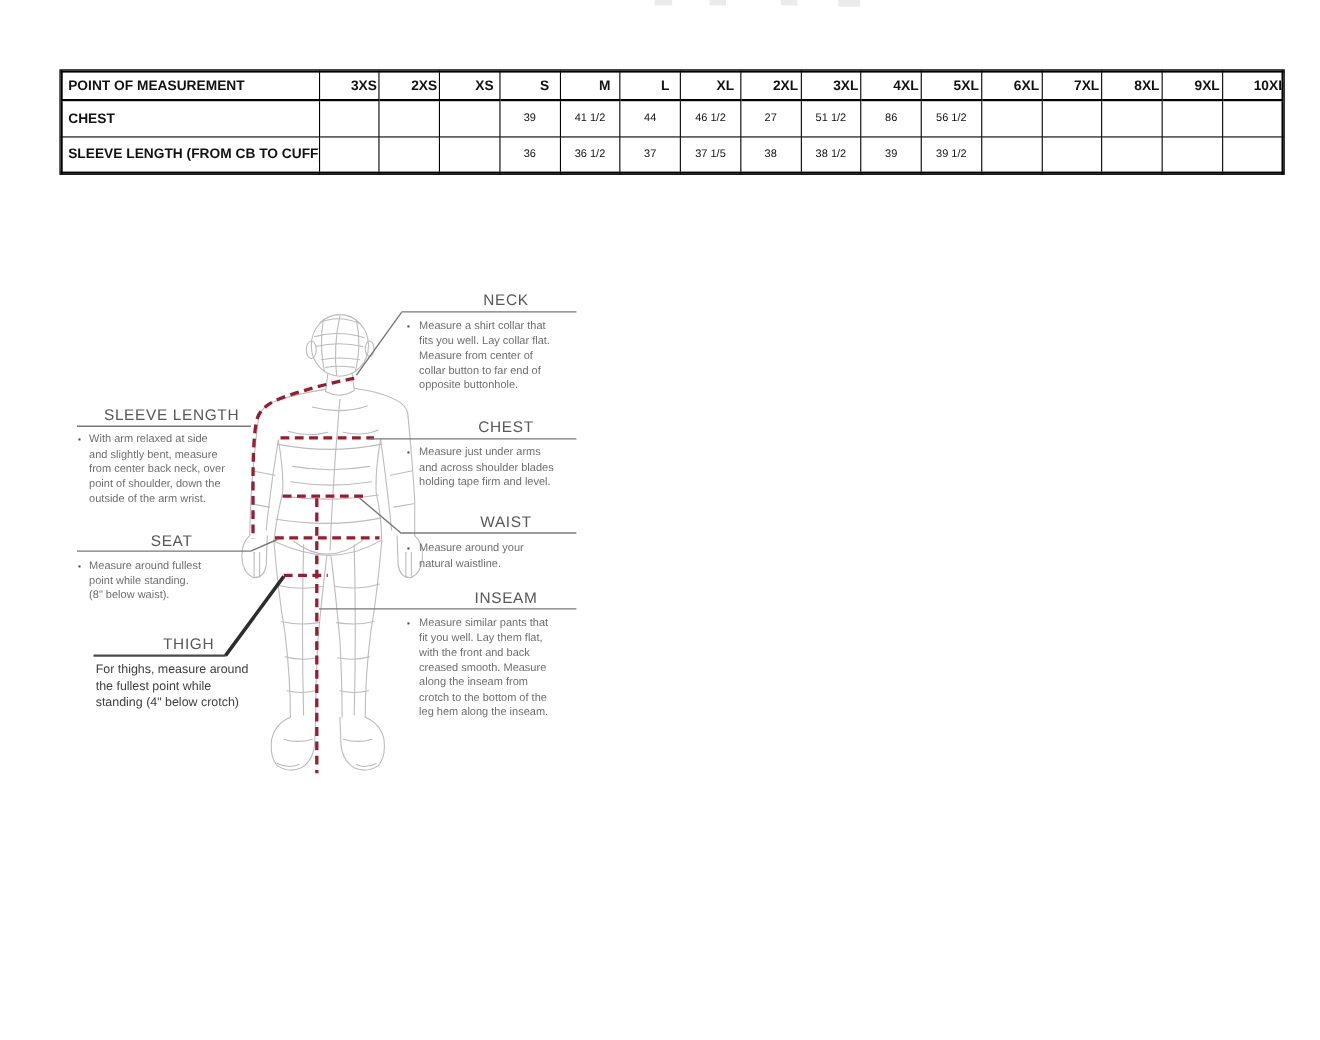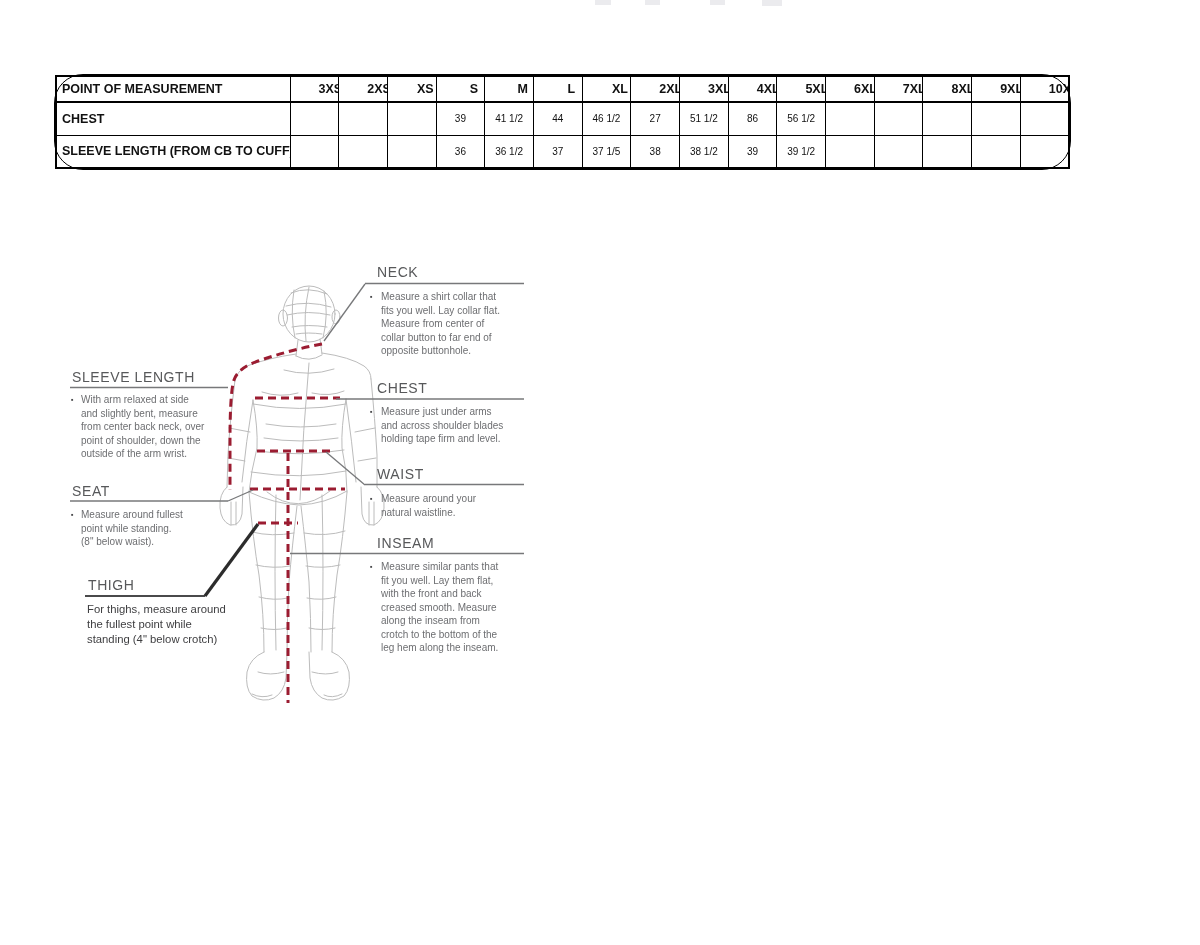"POINT OF MEASUREMENT" .size-table { border-radius: 28px -> none; top: 75px -> 64px; width: 1015px -> 1112px }
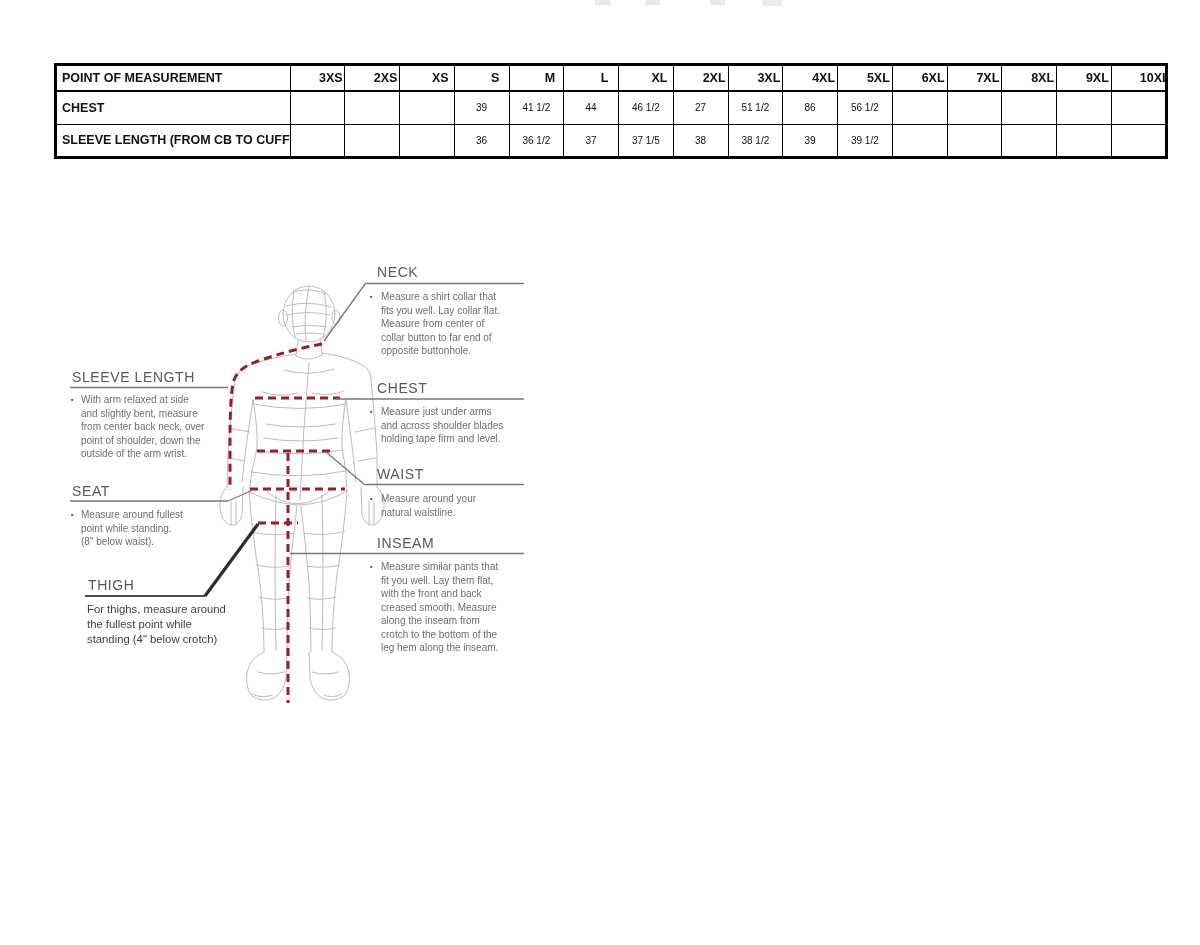"NECK" .sec .ttl { text-align: none -> center }
